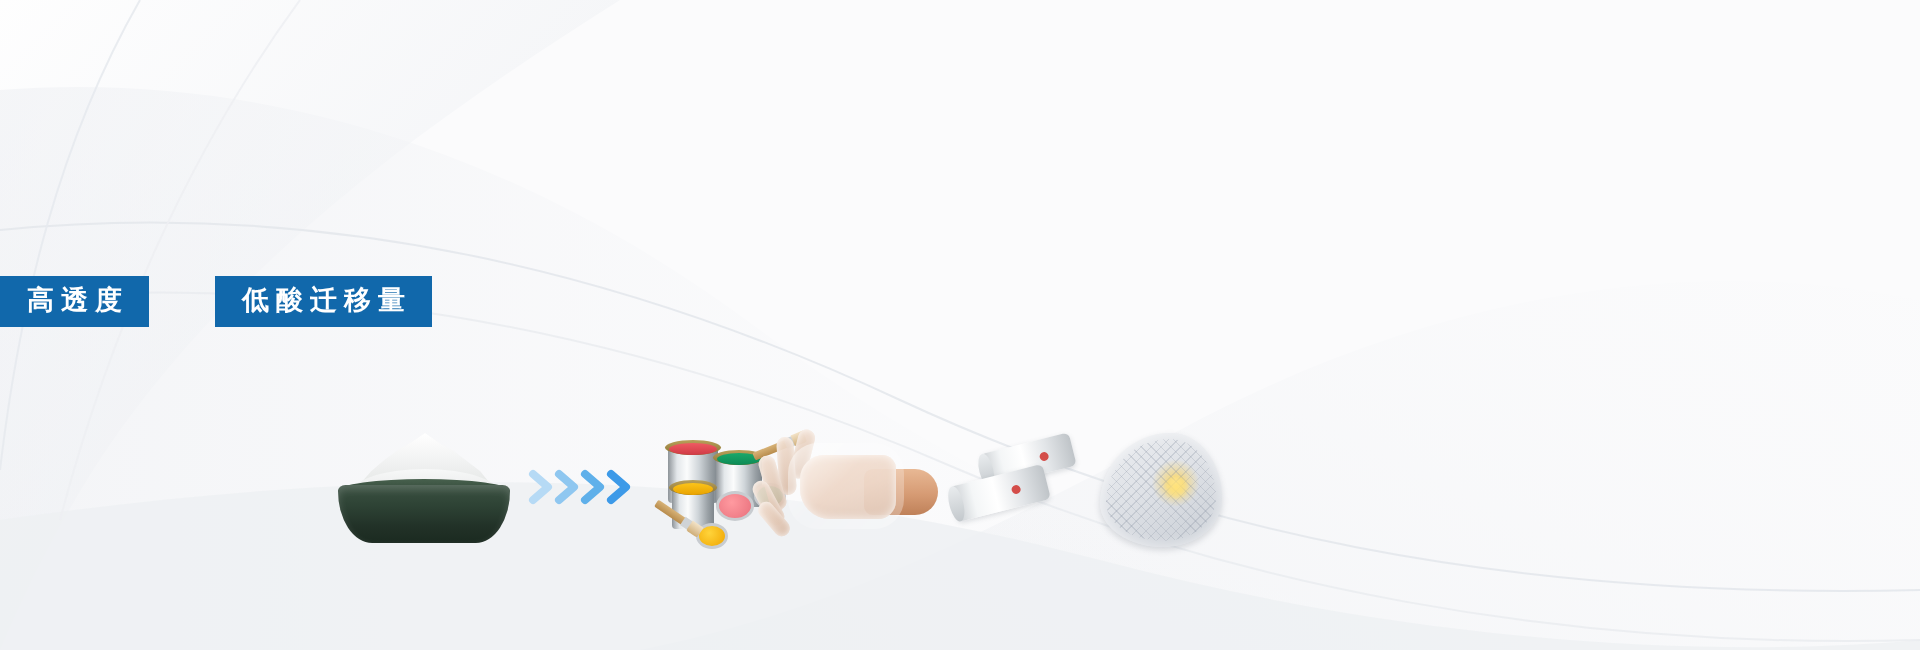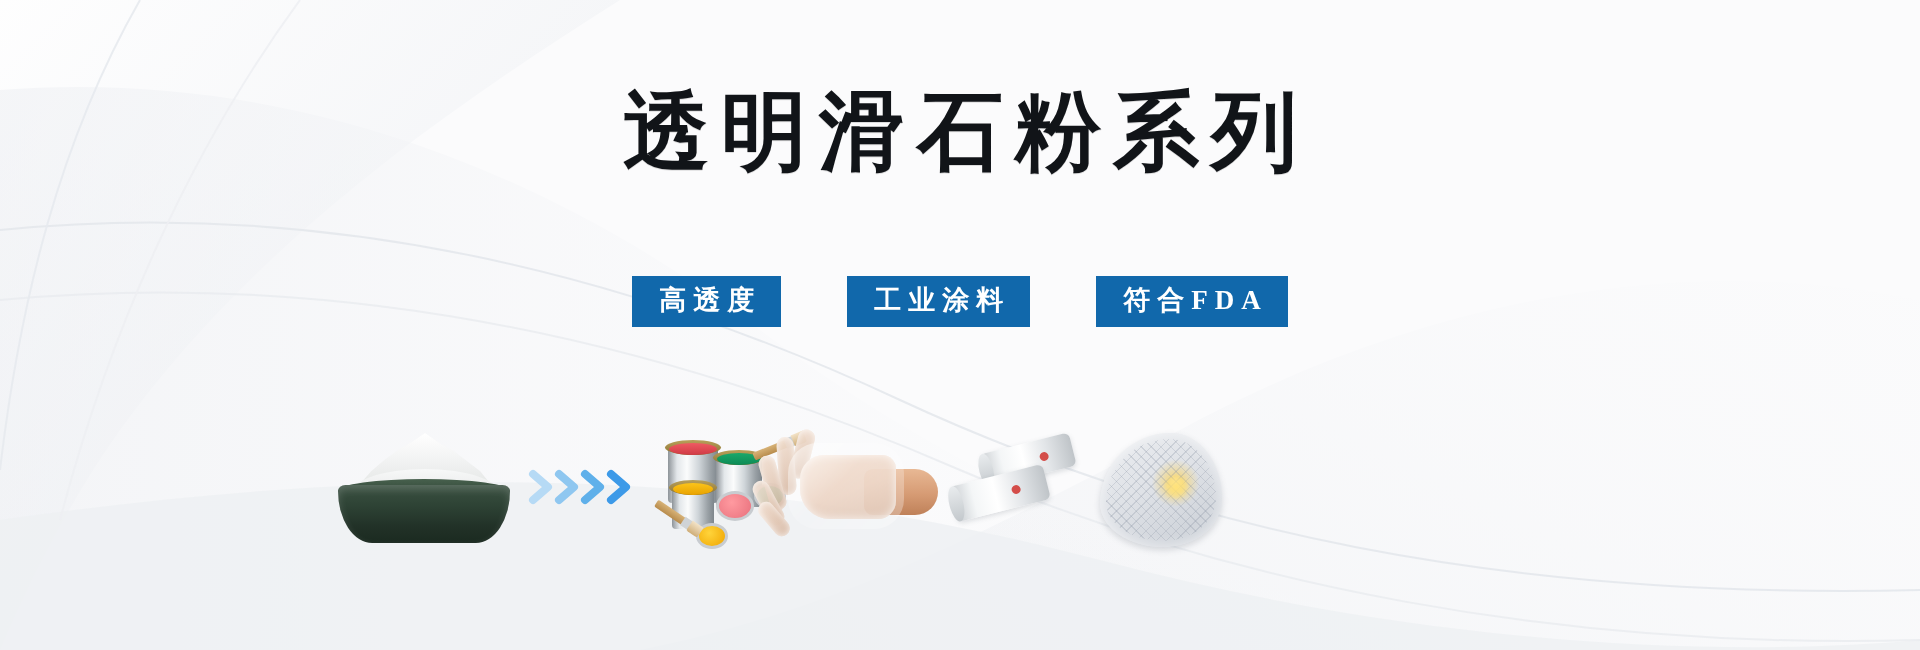"透明滑石粉系列" div.title { html: <div>透明滑石粉系列</div> -> none }
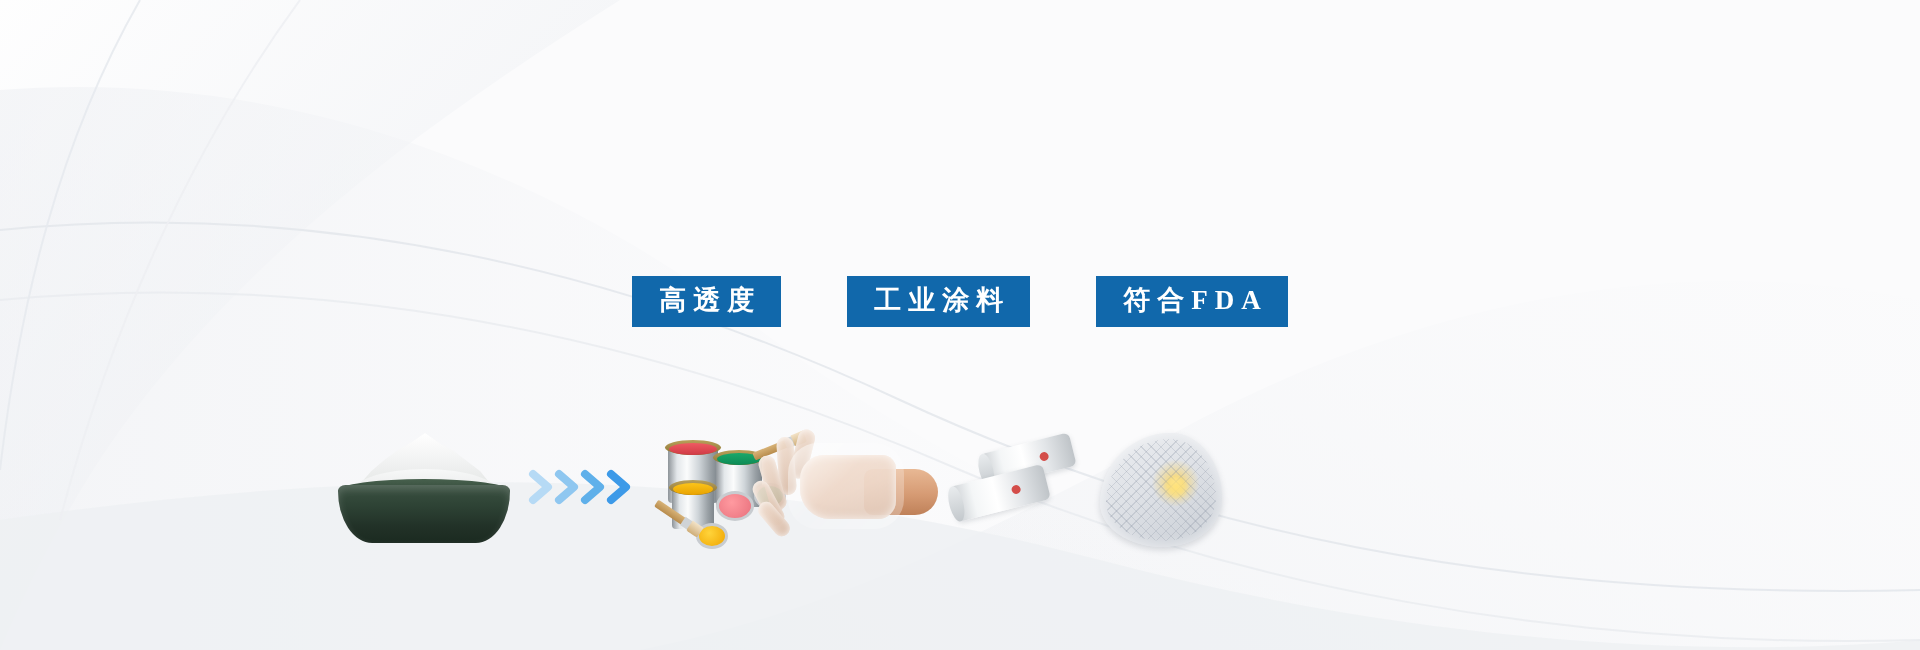"高透度" .badges { justify-content: center -> none }
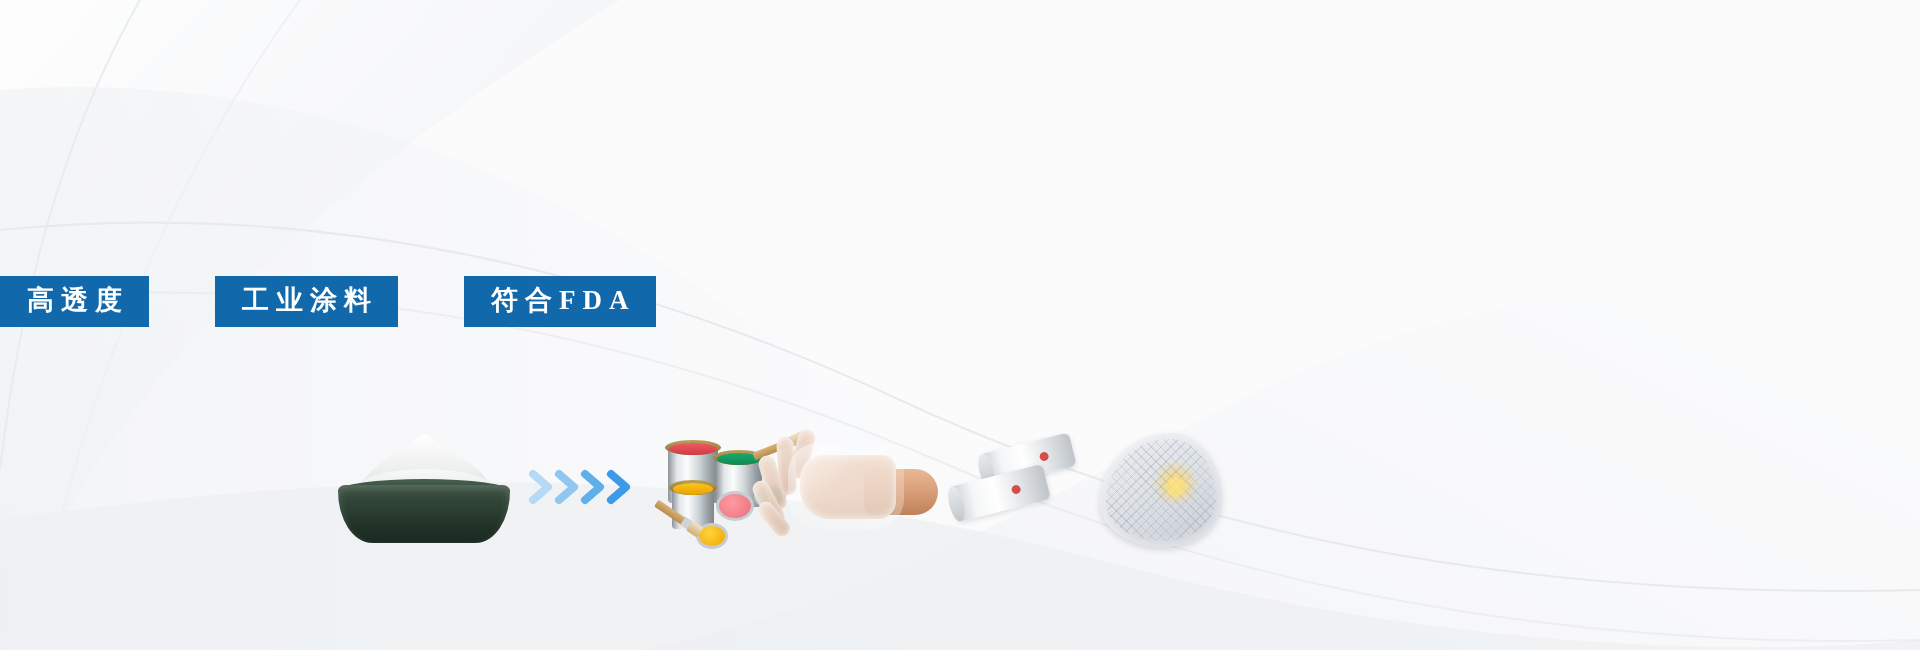"工业涂料" div.badge { text: 工业涂料 -> 低酸迁移量 }
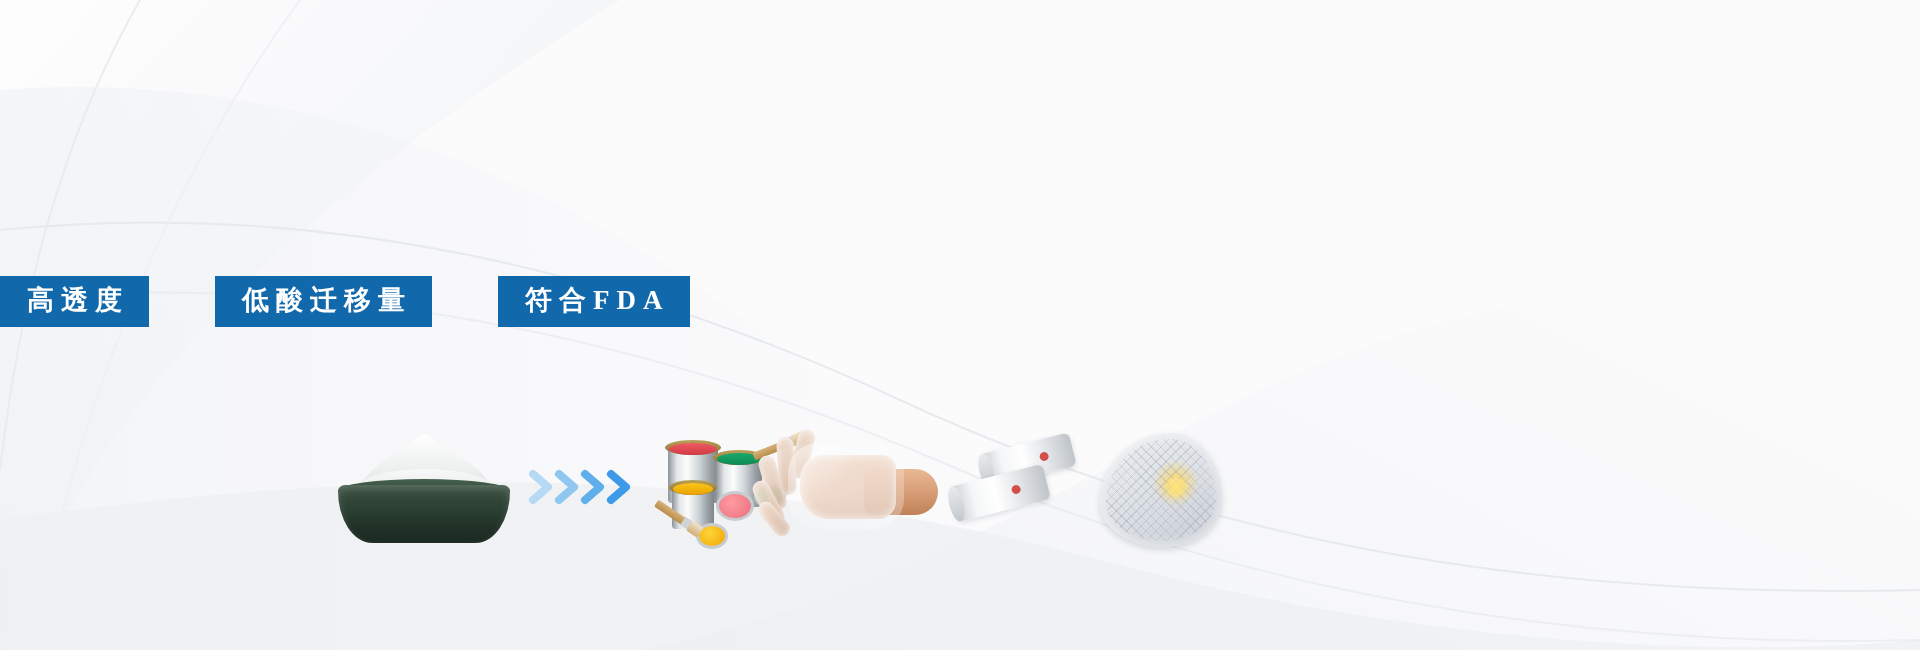"符合FDA" div.badge { html: <div>符合FDA</div> -> none }
